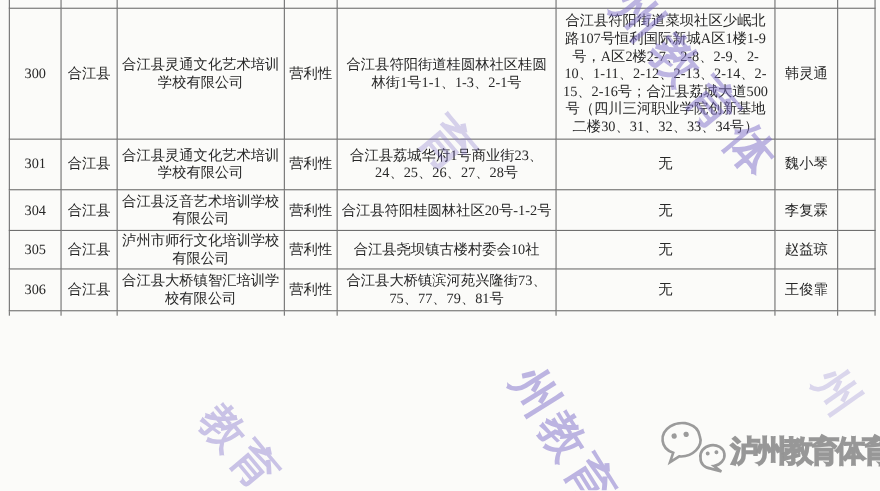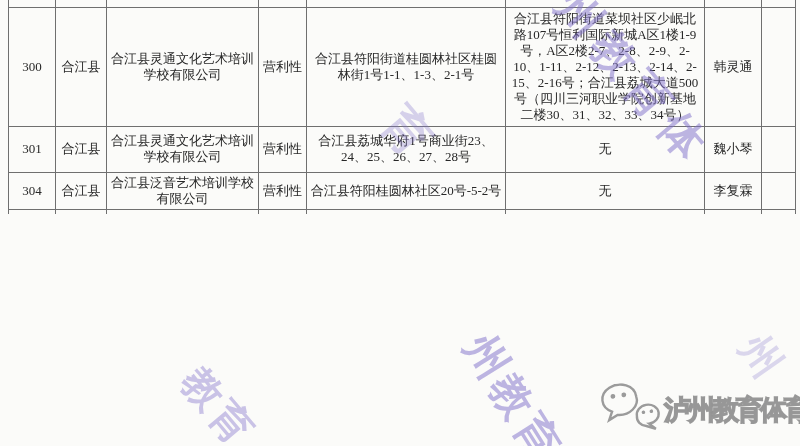"合江县符阳桂圆林社区20号-5-2号" td { text: -5-2 -> -1-2 }
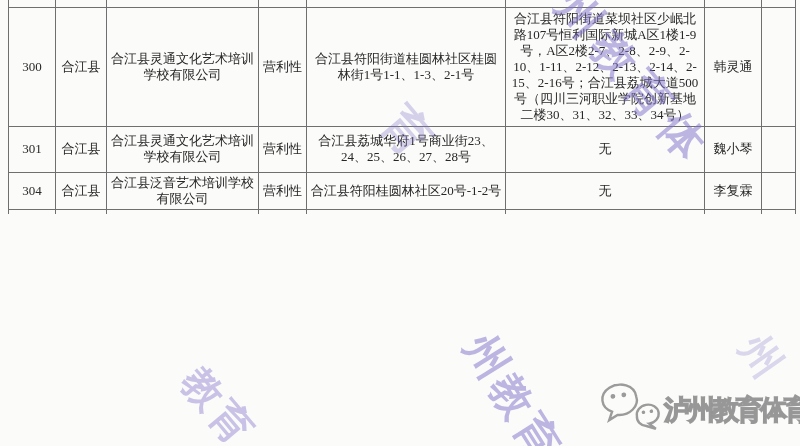"305" tr { html: none -> <tr> <td>305</td> <td>合江县</td> <td>泸州市师行文化培训学校有限公司</td> <td>营利性</td> <td>合江县尧坝镇古楼村委会10社</td> <td>无</td> <td>赵益琼</td> <td></td> </tr> }
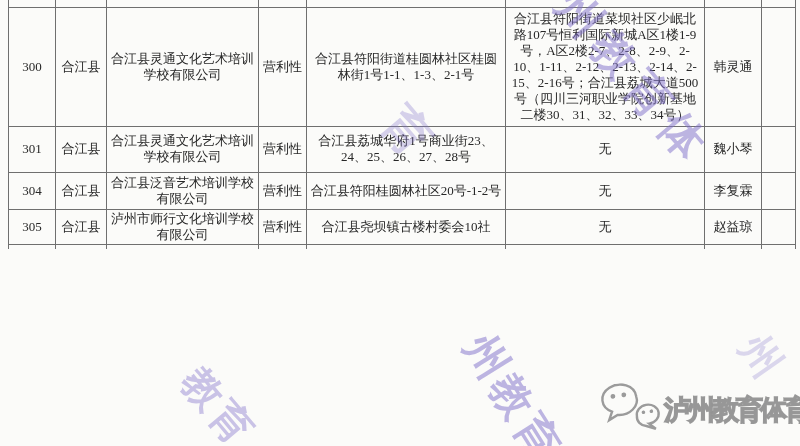"306" tr { html: none -> <tr> <td>306</td> <td>合江县</td> <td>合江县大桥镇智汇培训学校有限公司</td> <td>营利性</td> <td>合江县大桥镇滨河苑兴隆街73、75、77、79、81号</td> <td>无</td> <td>王俊霏</td> <td></td> </tr> }
